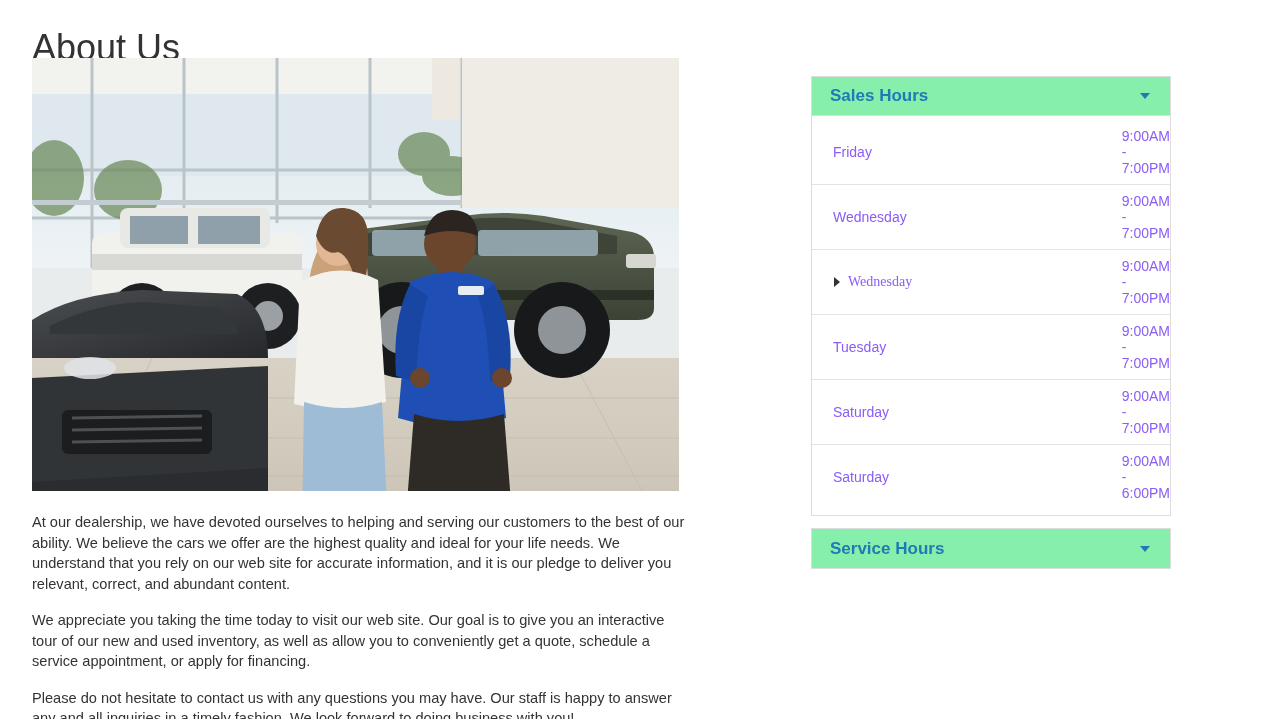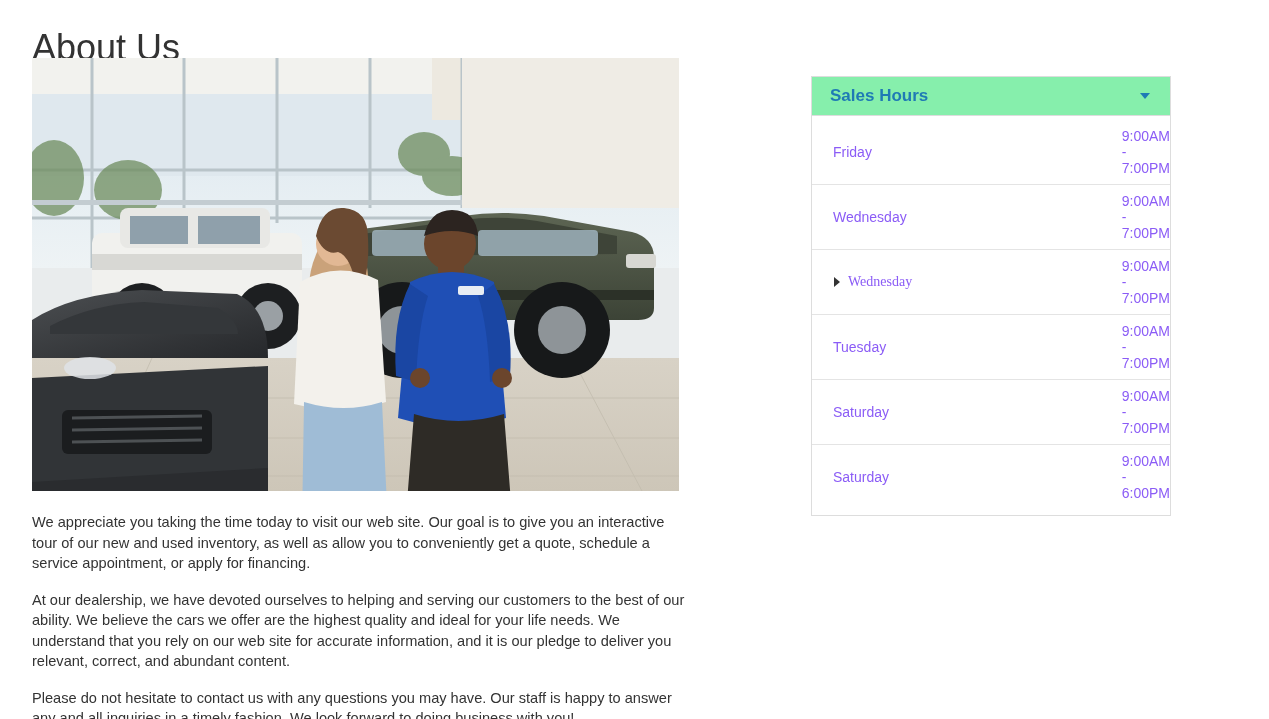"Service Hours" div.panel { html: none -> <div> <div> <span>Service Hours</span> <span></span> </div> </div> }
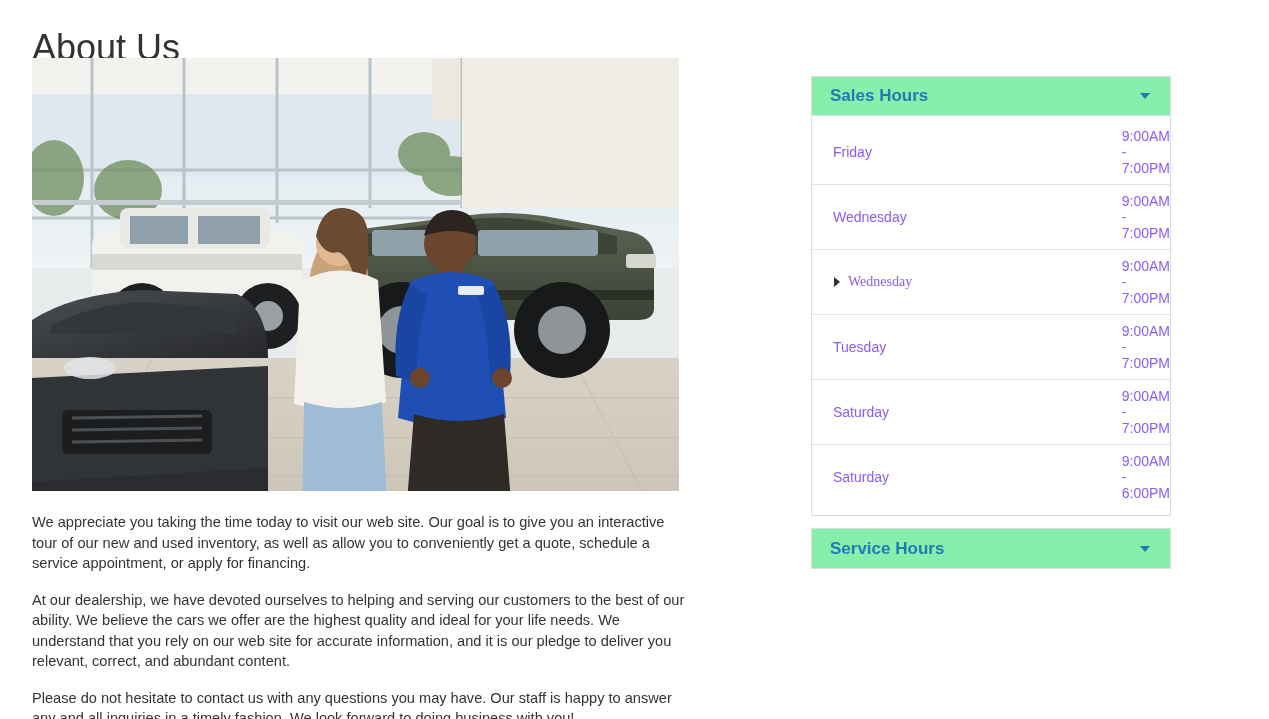"We appreciate you taking the" p { order: before "At our dealership, we have" -> after "At our dealership, we have" }
